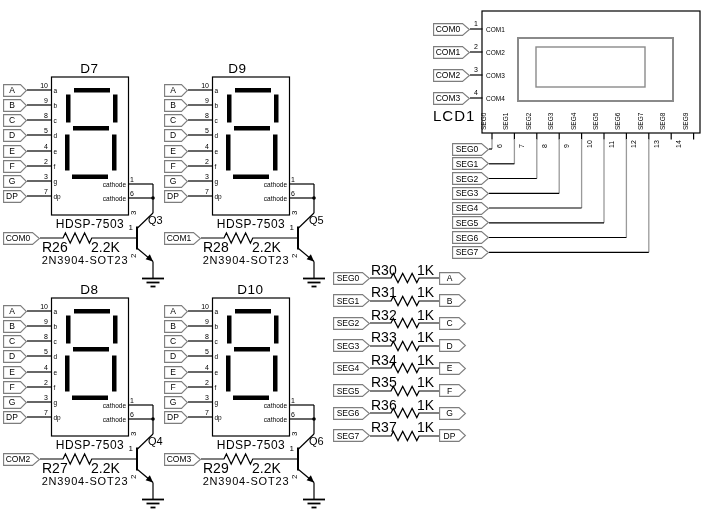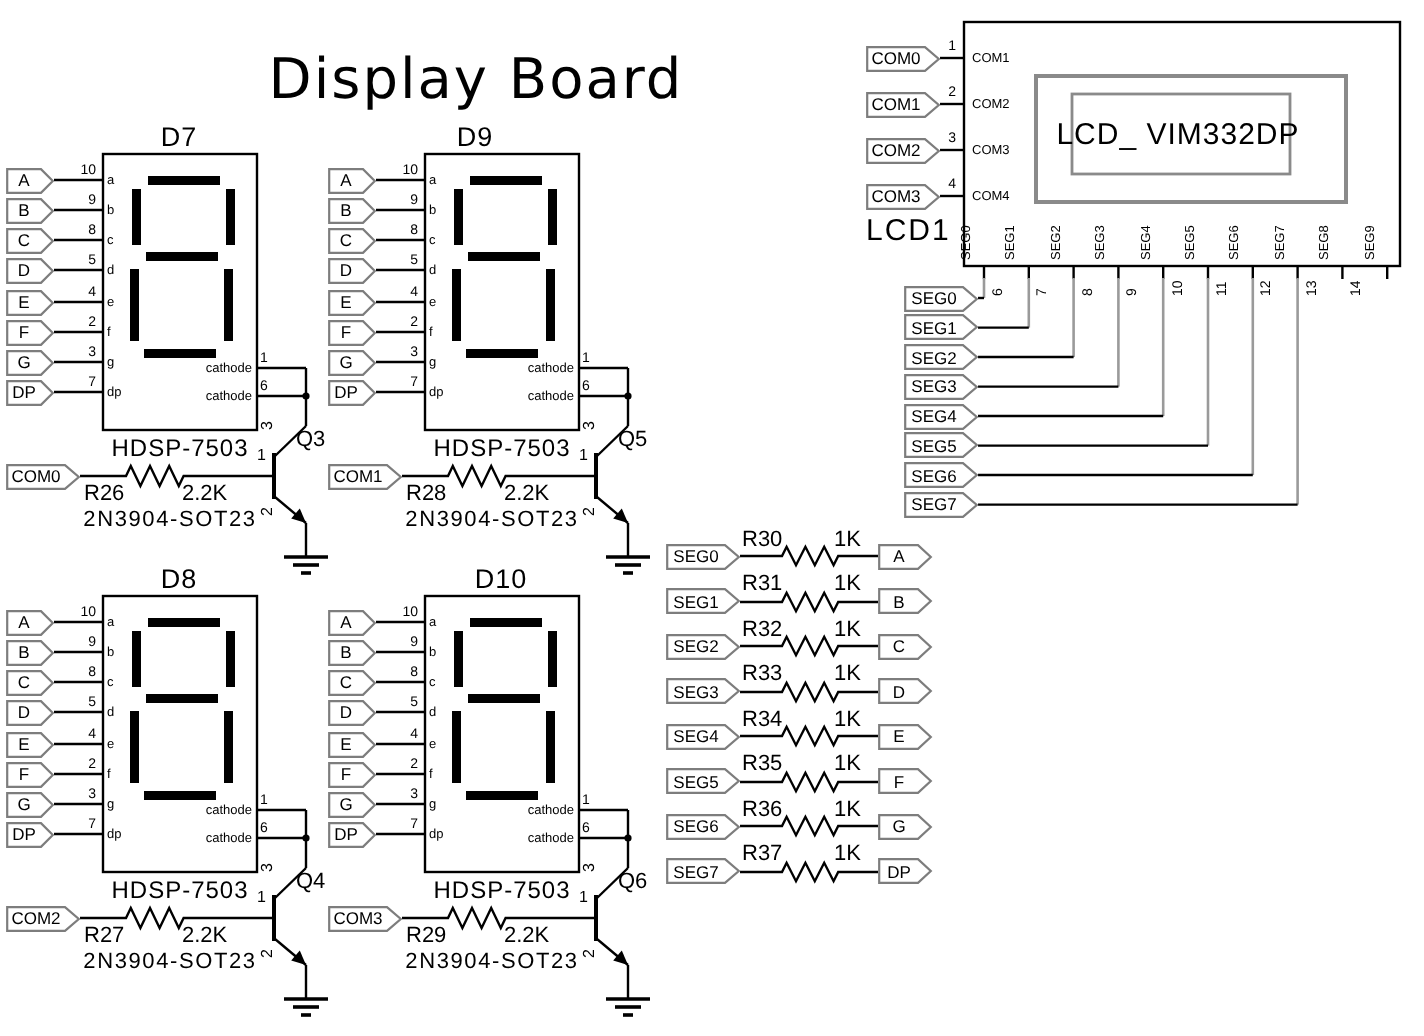"Display Board" div.title { html: <div>Display Board</div> -> none }
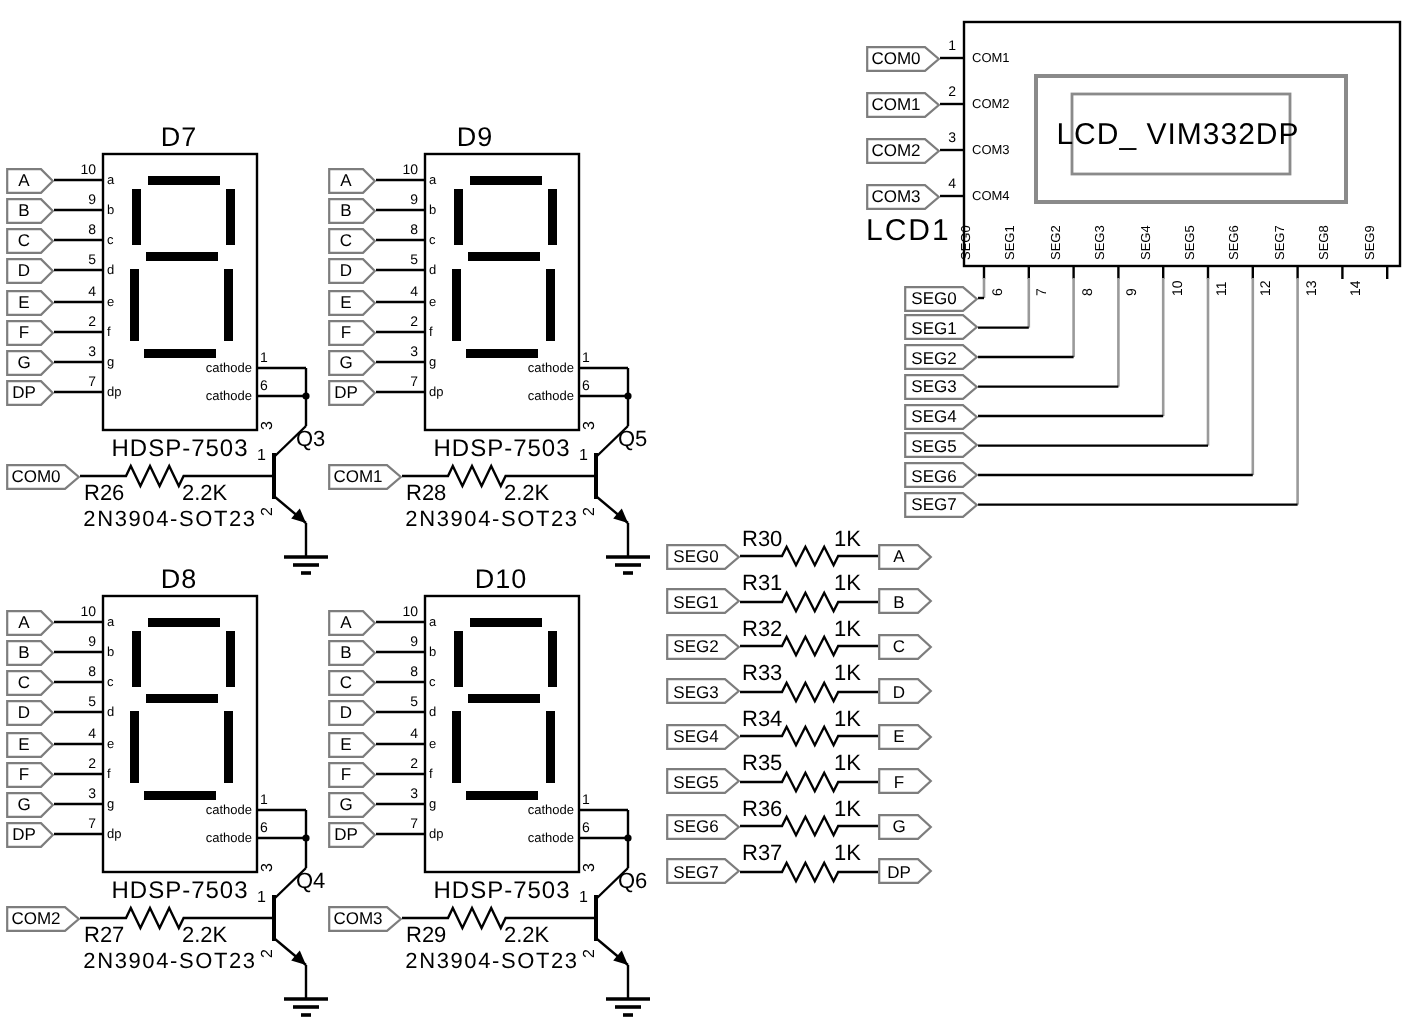"LCD_ VIM332DP" div.t { html: <div>LCD_ VIM332DP</div> -> none }
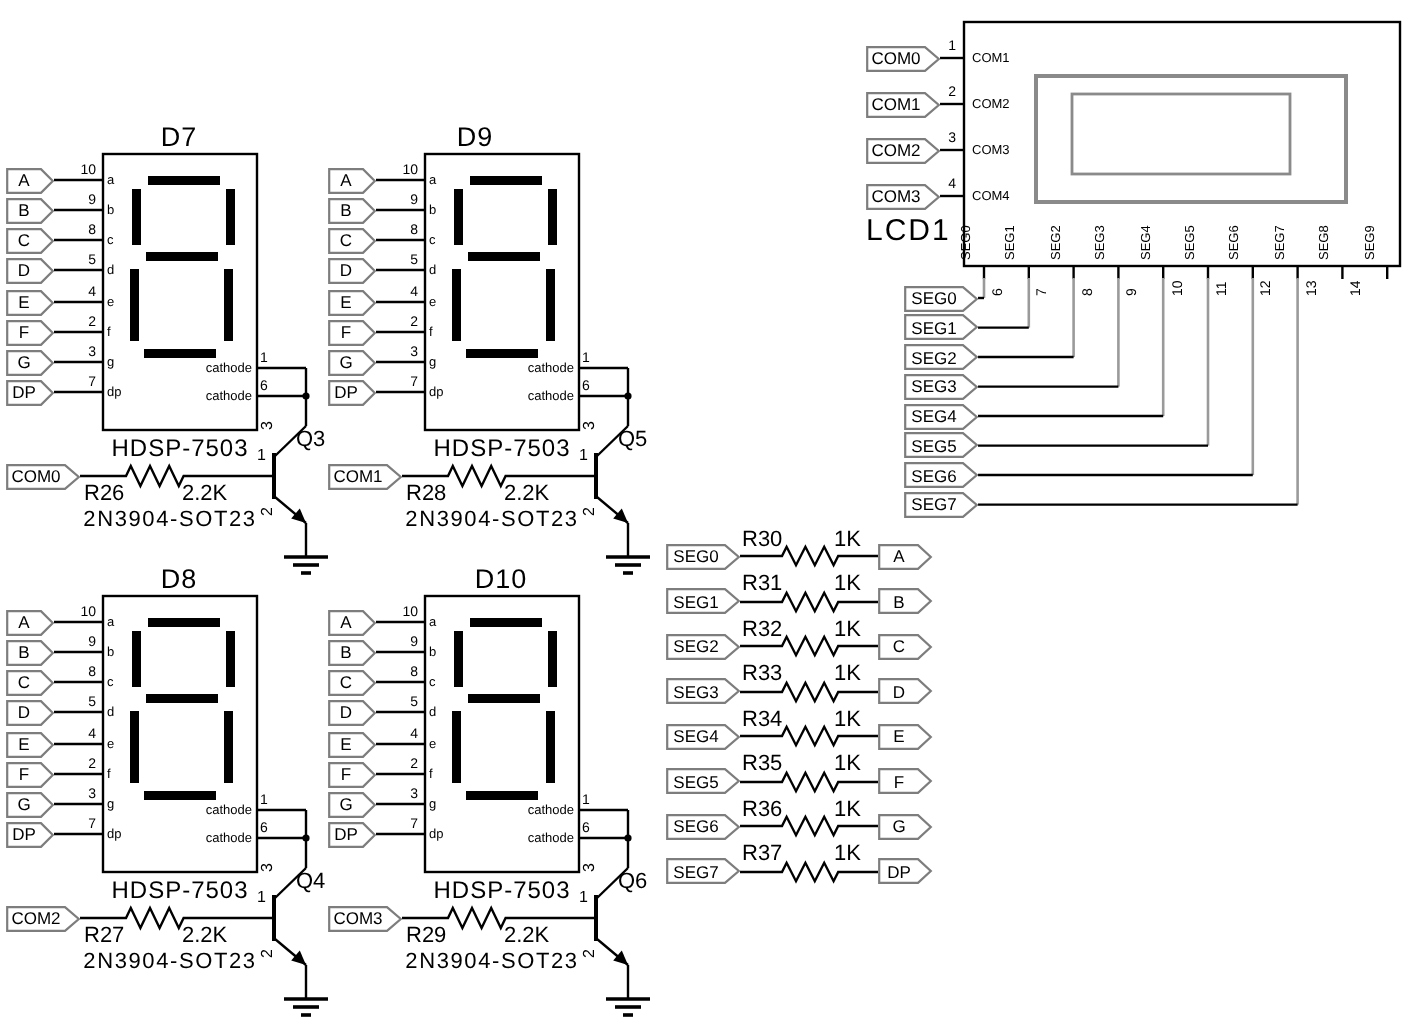"R26" .f10 { font-size: 11px -> 14px }
